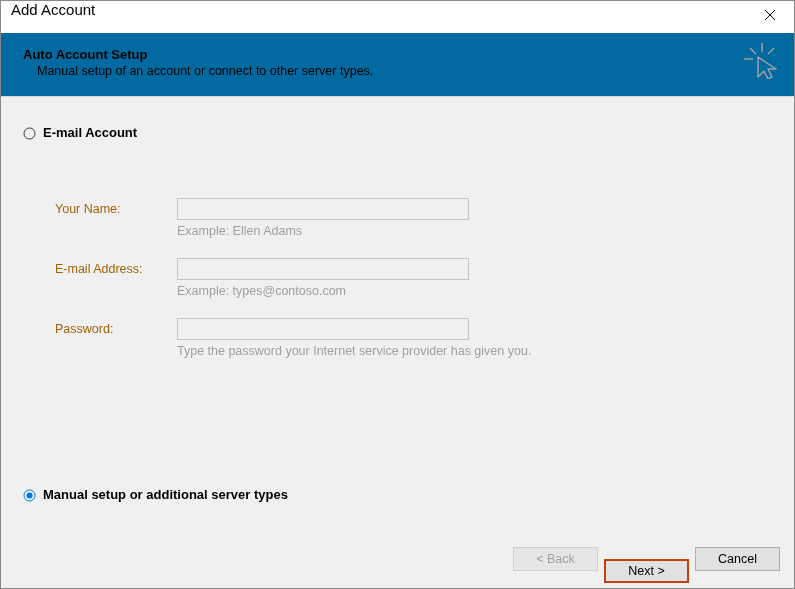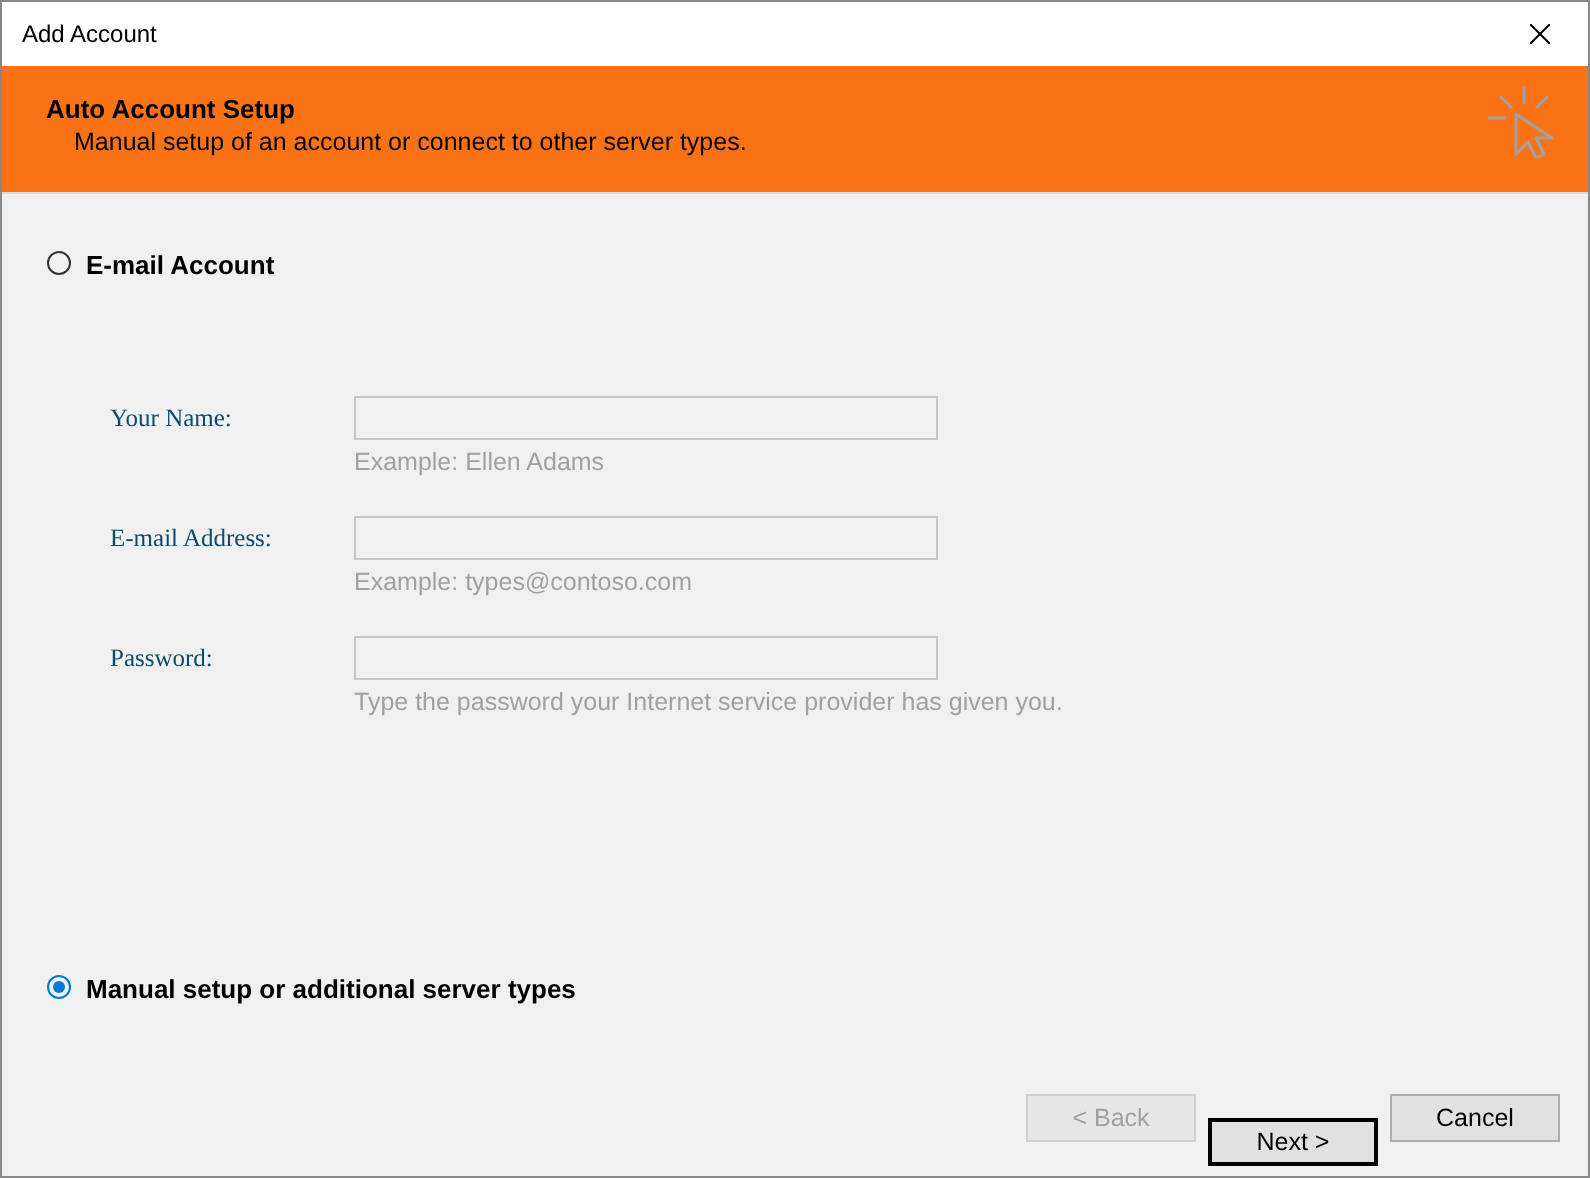"Add Account" .titlebar { align-items: center -> none; font-size: 12px -> 15px }
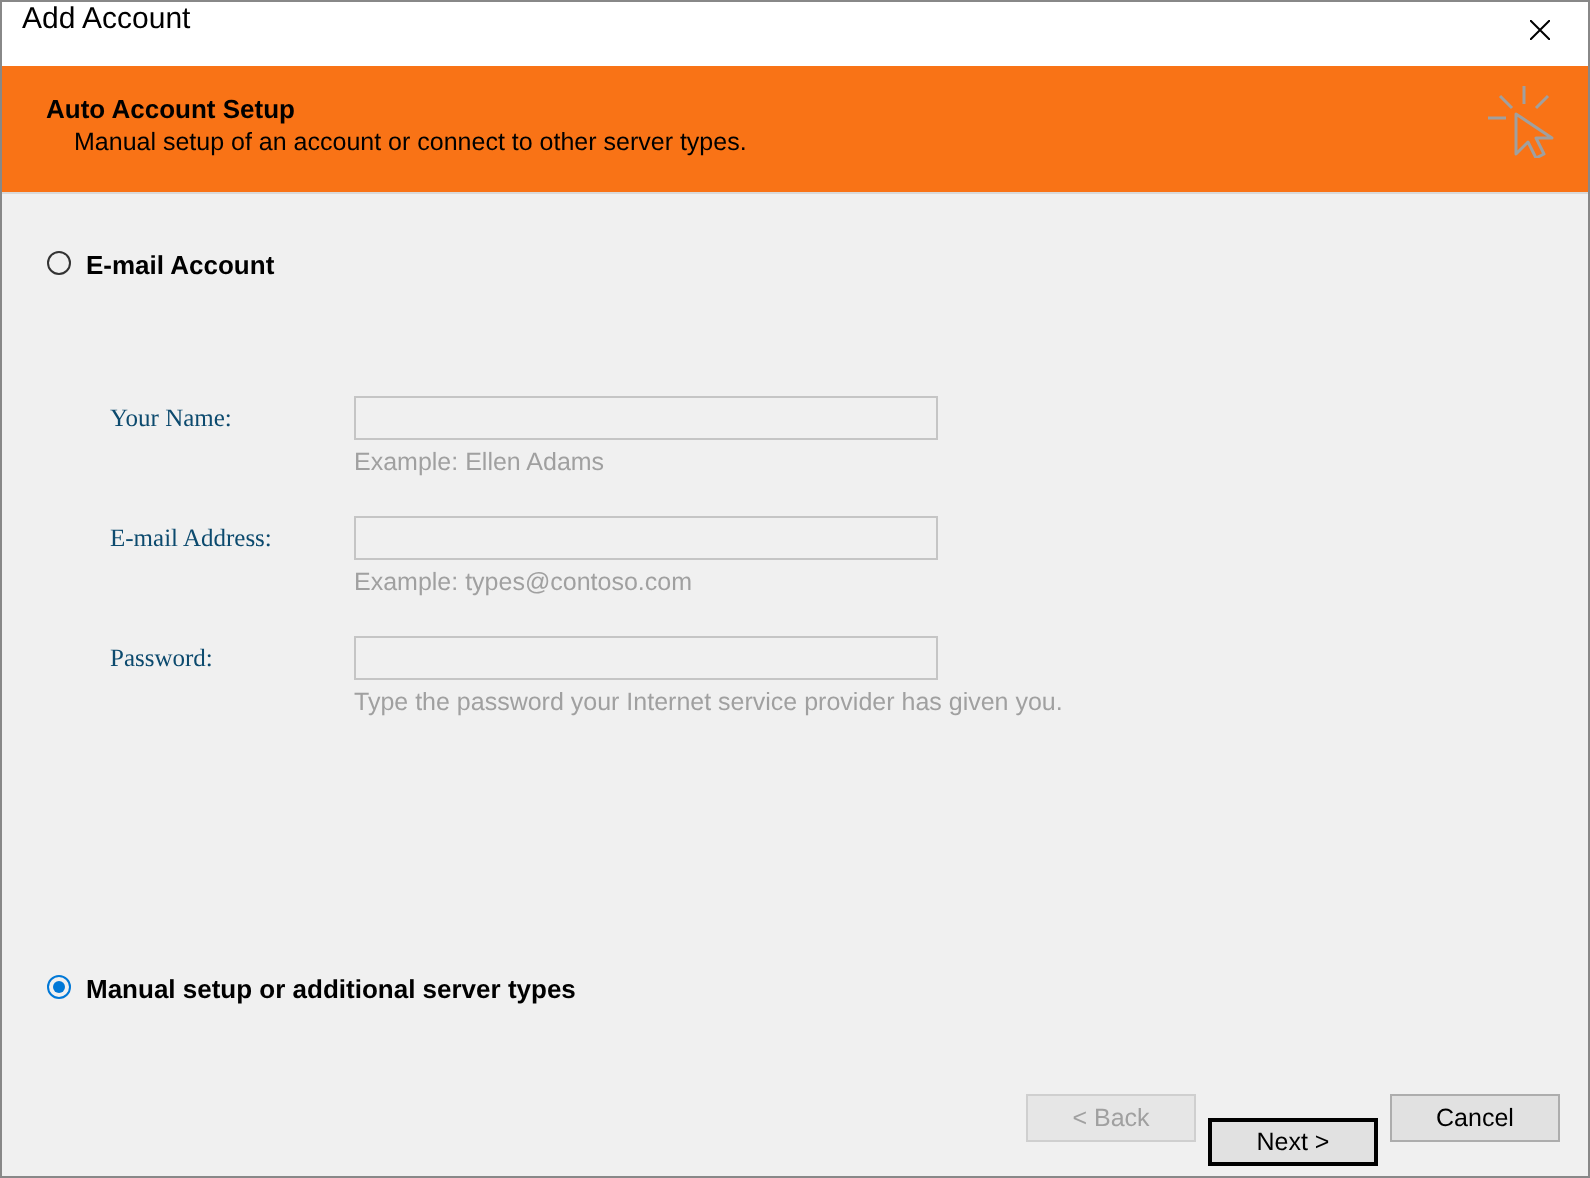"Auto Account Setup" .header { background: #f97316 -> #0369a1 }
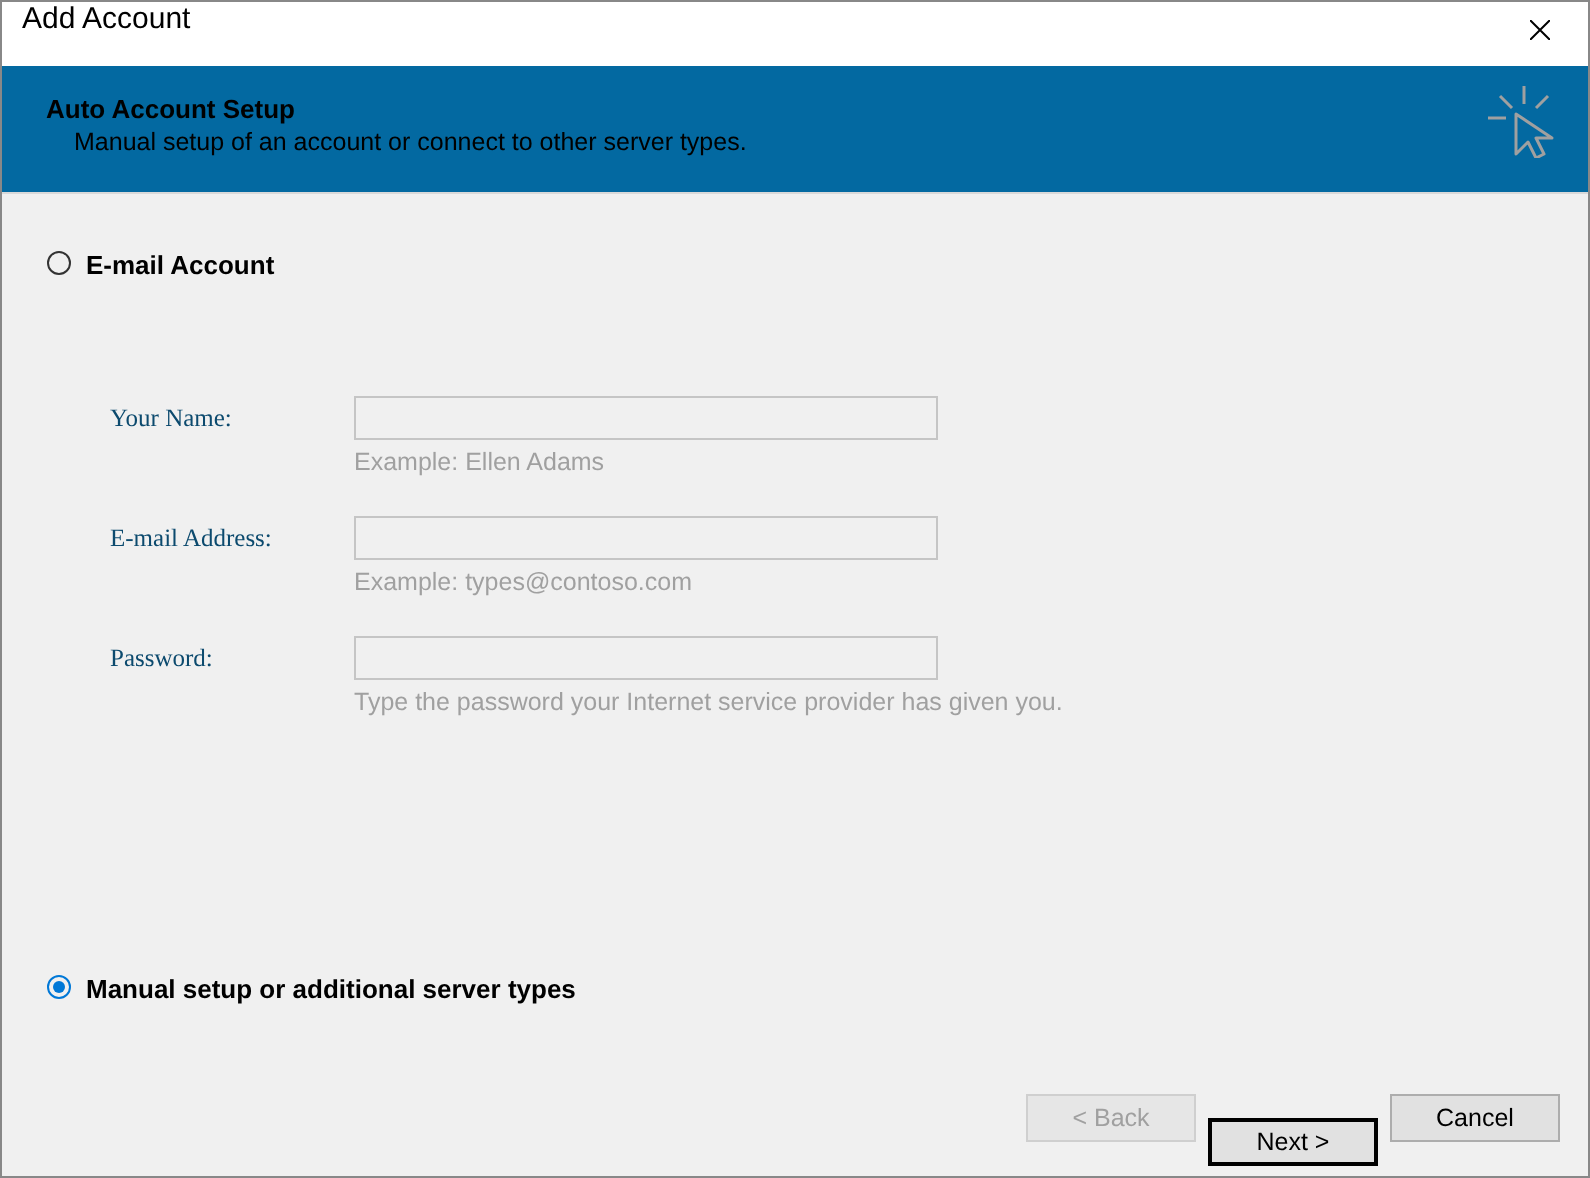"E-mail Account" .radio-row { align-items: flex-start -> center }
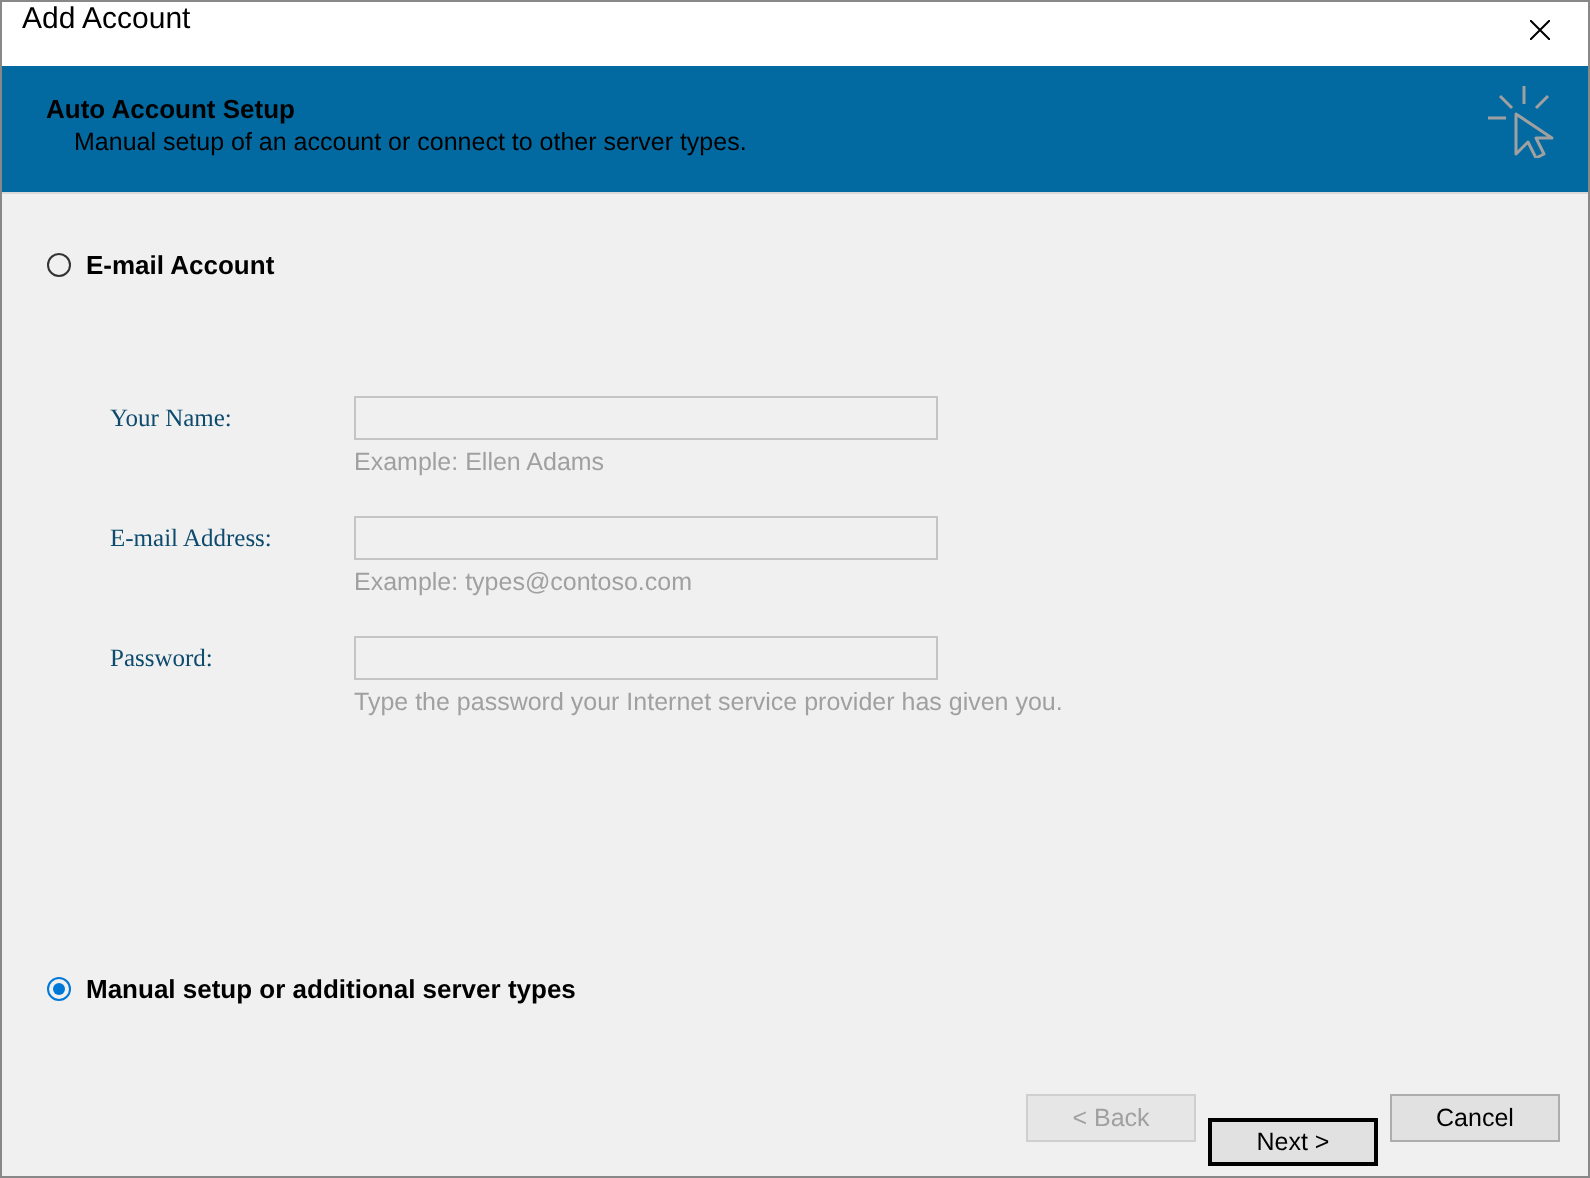"Your Name:" .form-label { color: #0c4a6e -> #a16207; font-family: Liberation Serif, serif -> none }
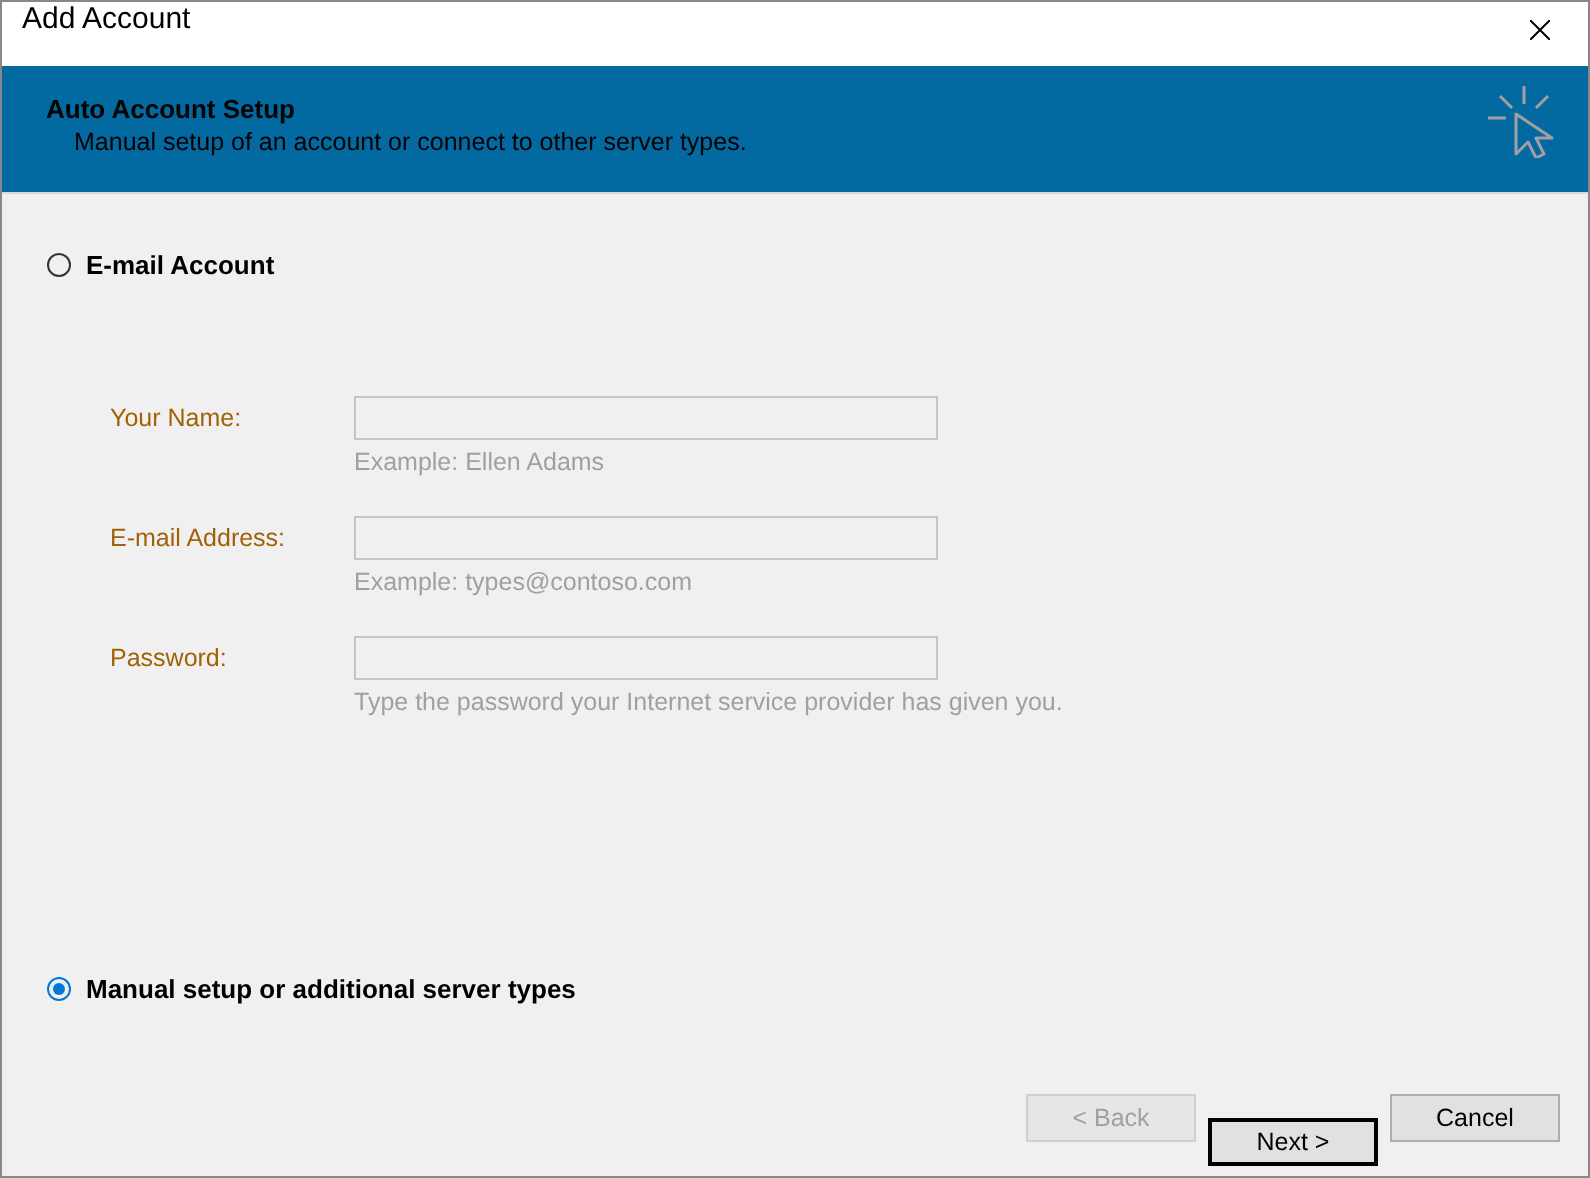"Next >" .btn.primary { border: 2px solid #000000 -> 2px solid #c2410c }
